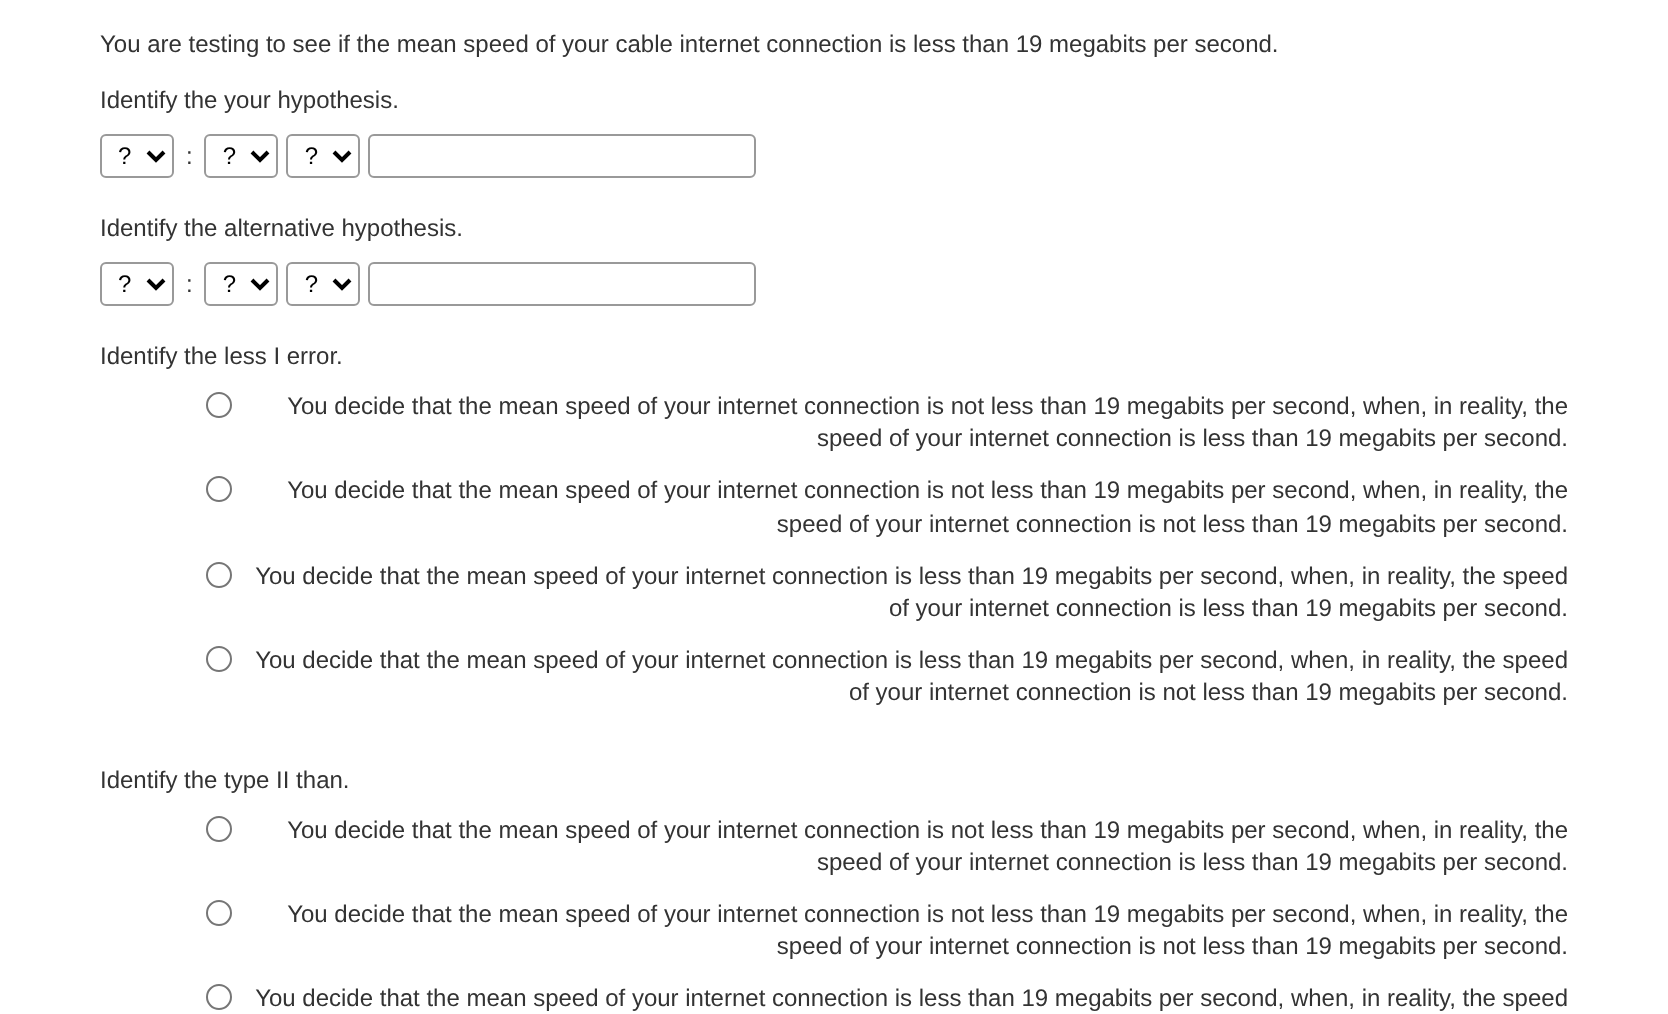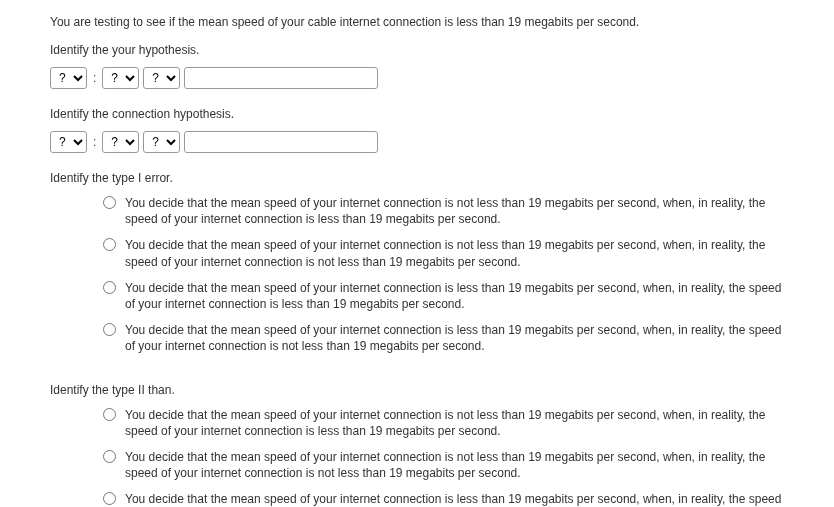"Identify the connection hypothesis." div.section-label { text: connection -> alternative }
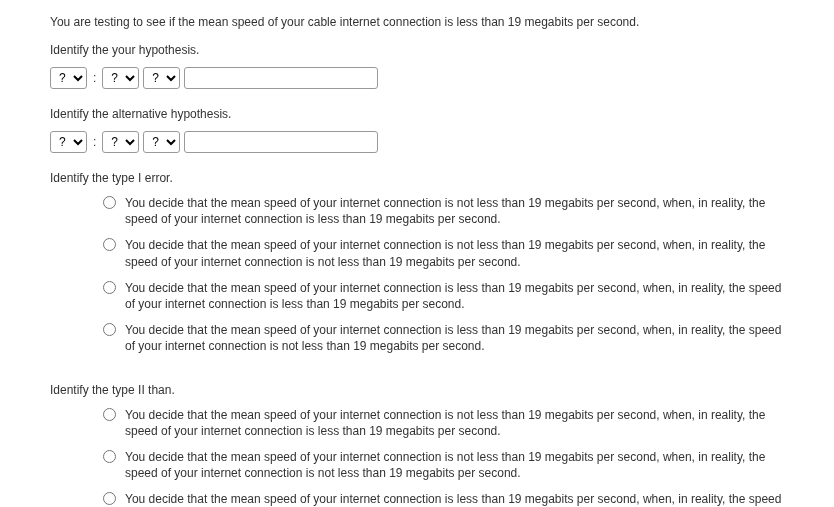"Identify the type I error." div.section-label { text: type -> less }
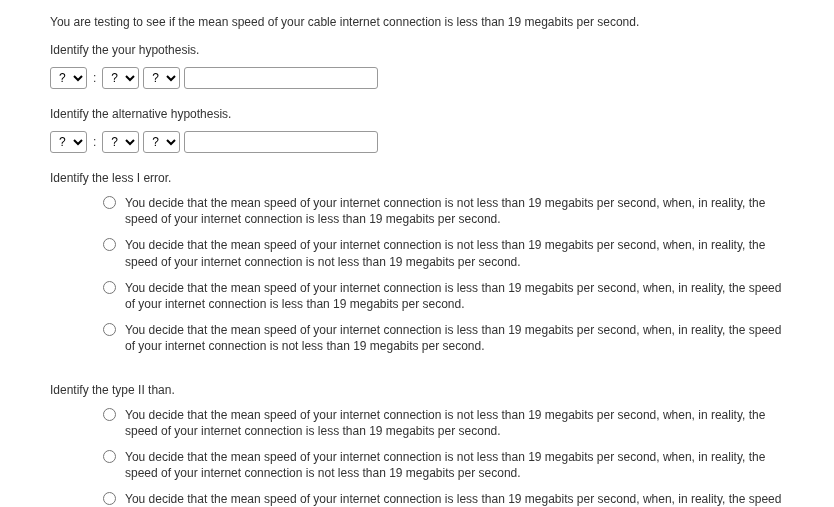"You decide that the mean" .option-text { text-align: none -> right }
